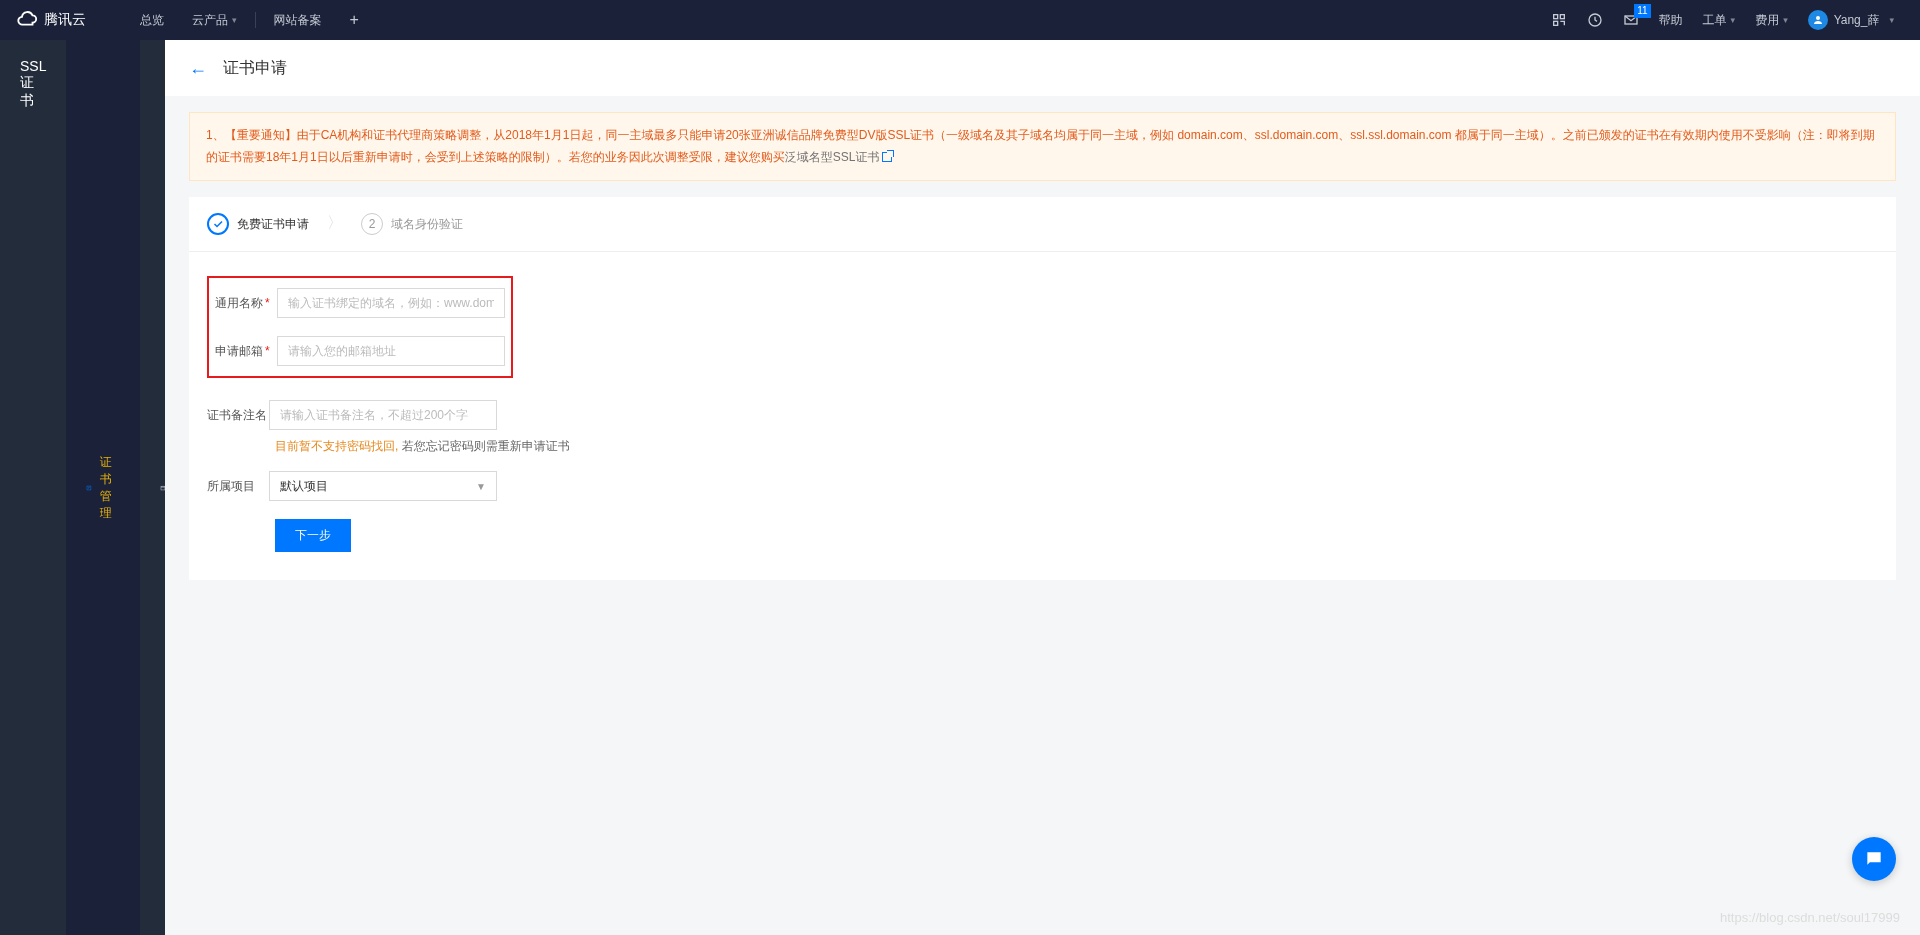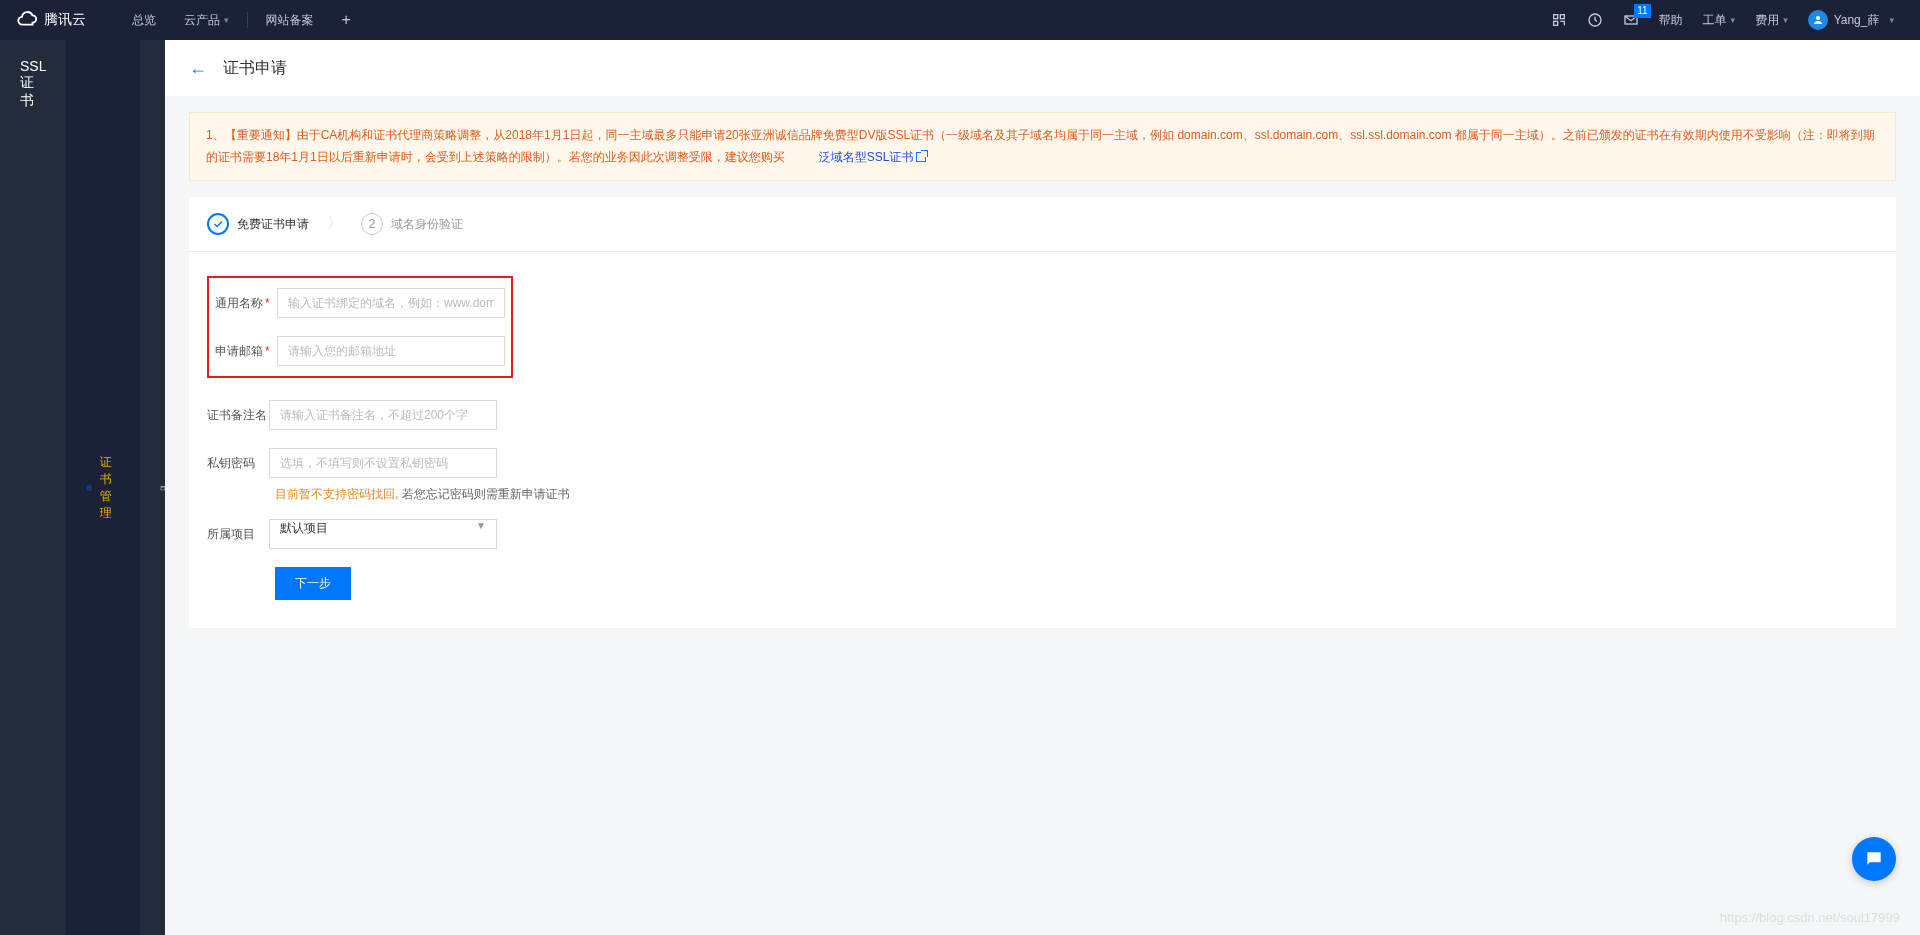"腾讯云" .topnav .logo { margin-right: 32px -> 40px }
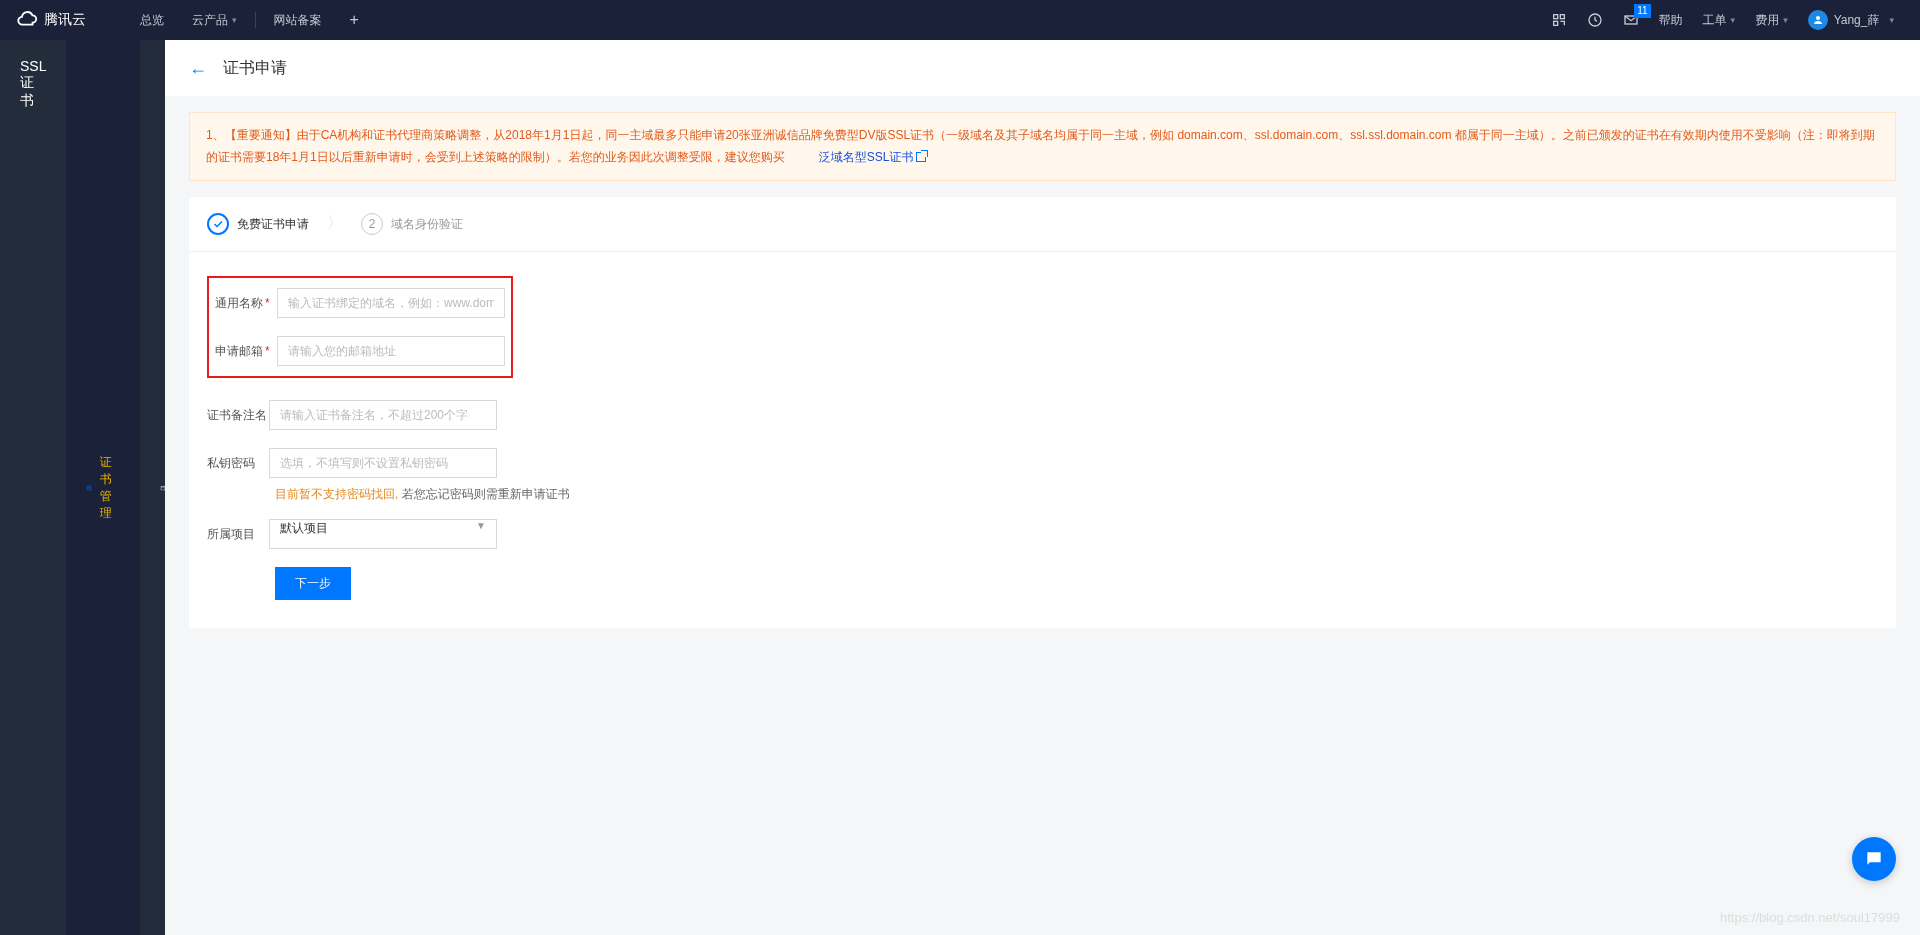"泛域名型SSL证书" .notice a { color: #1d4ed8 -> #737373; margin-left: 34px -> none }
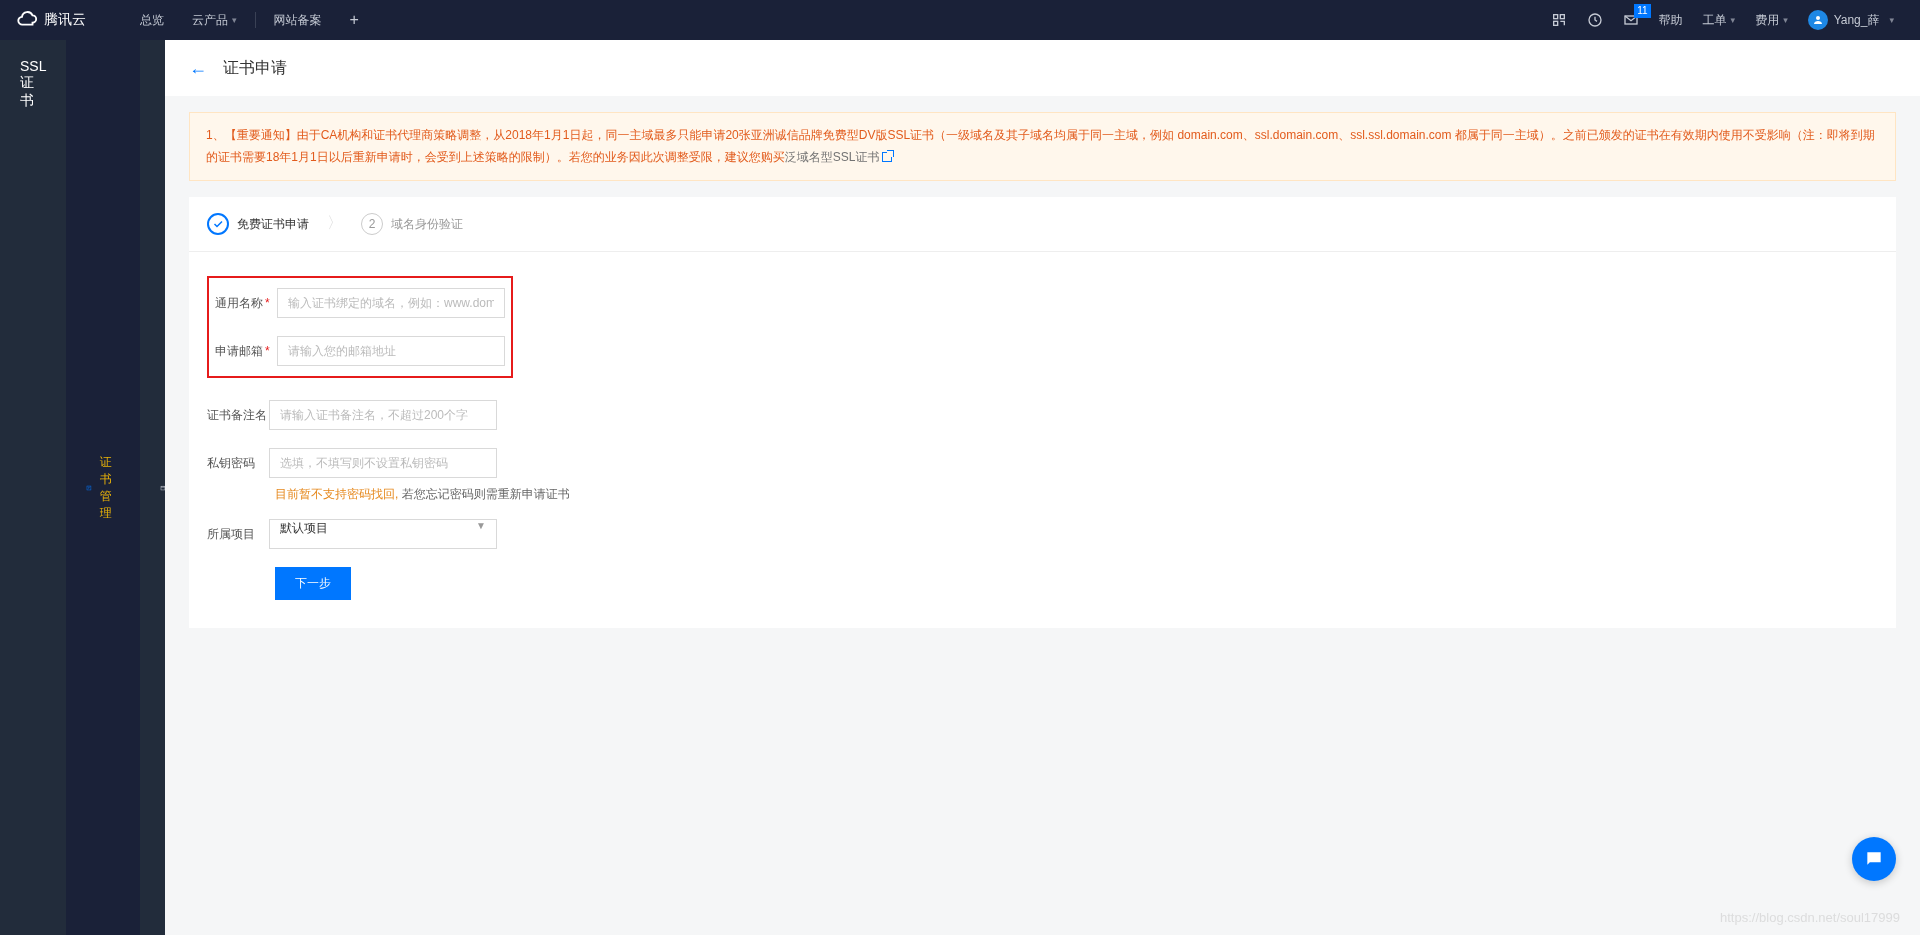"私钥密码" div.form-row { html: <div> <label>私钥密码</label> <input> </div> -> none }
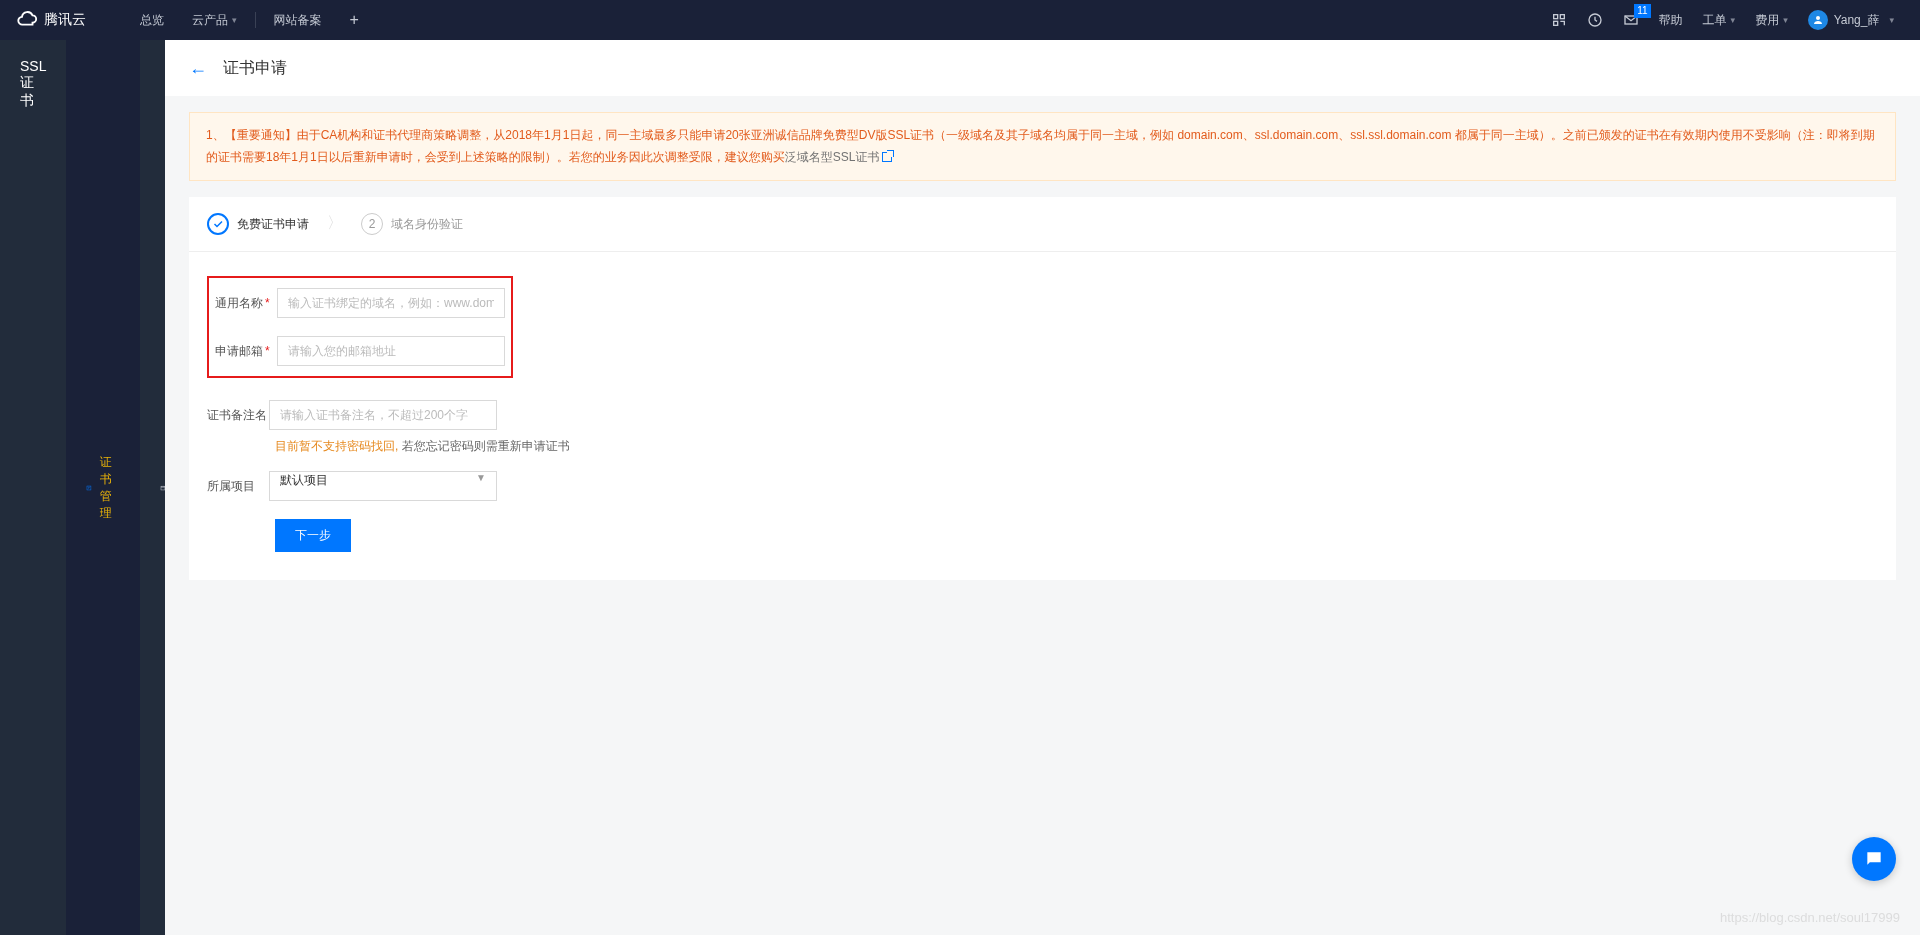"默认项目" .form-select { align-items: none -> center }
